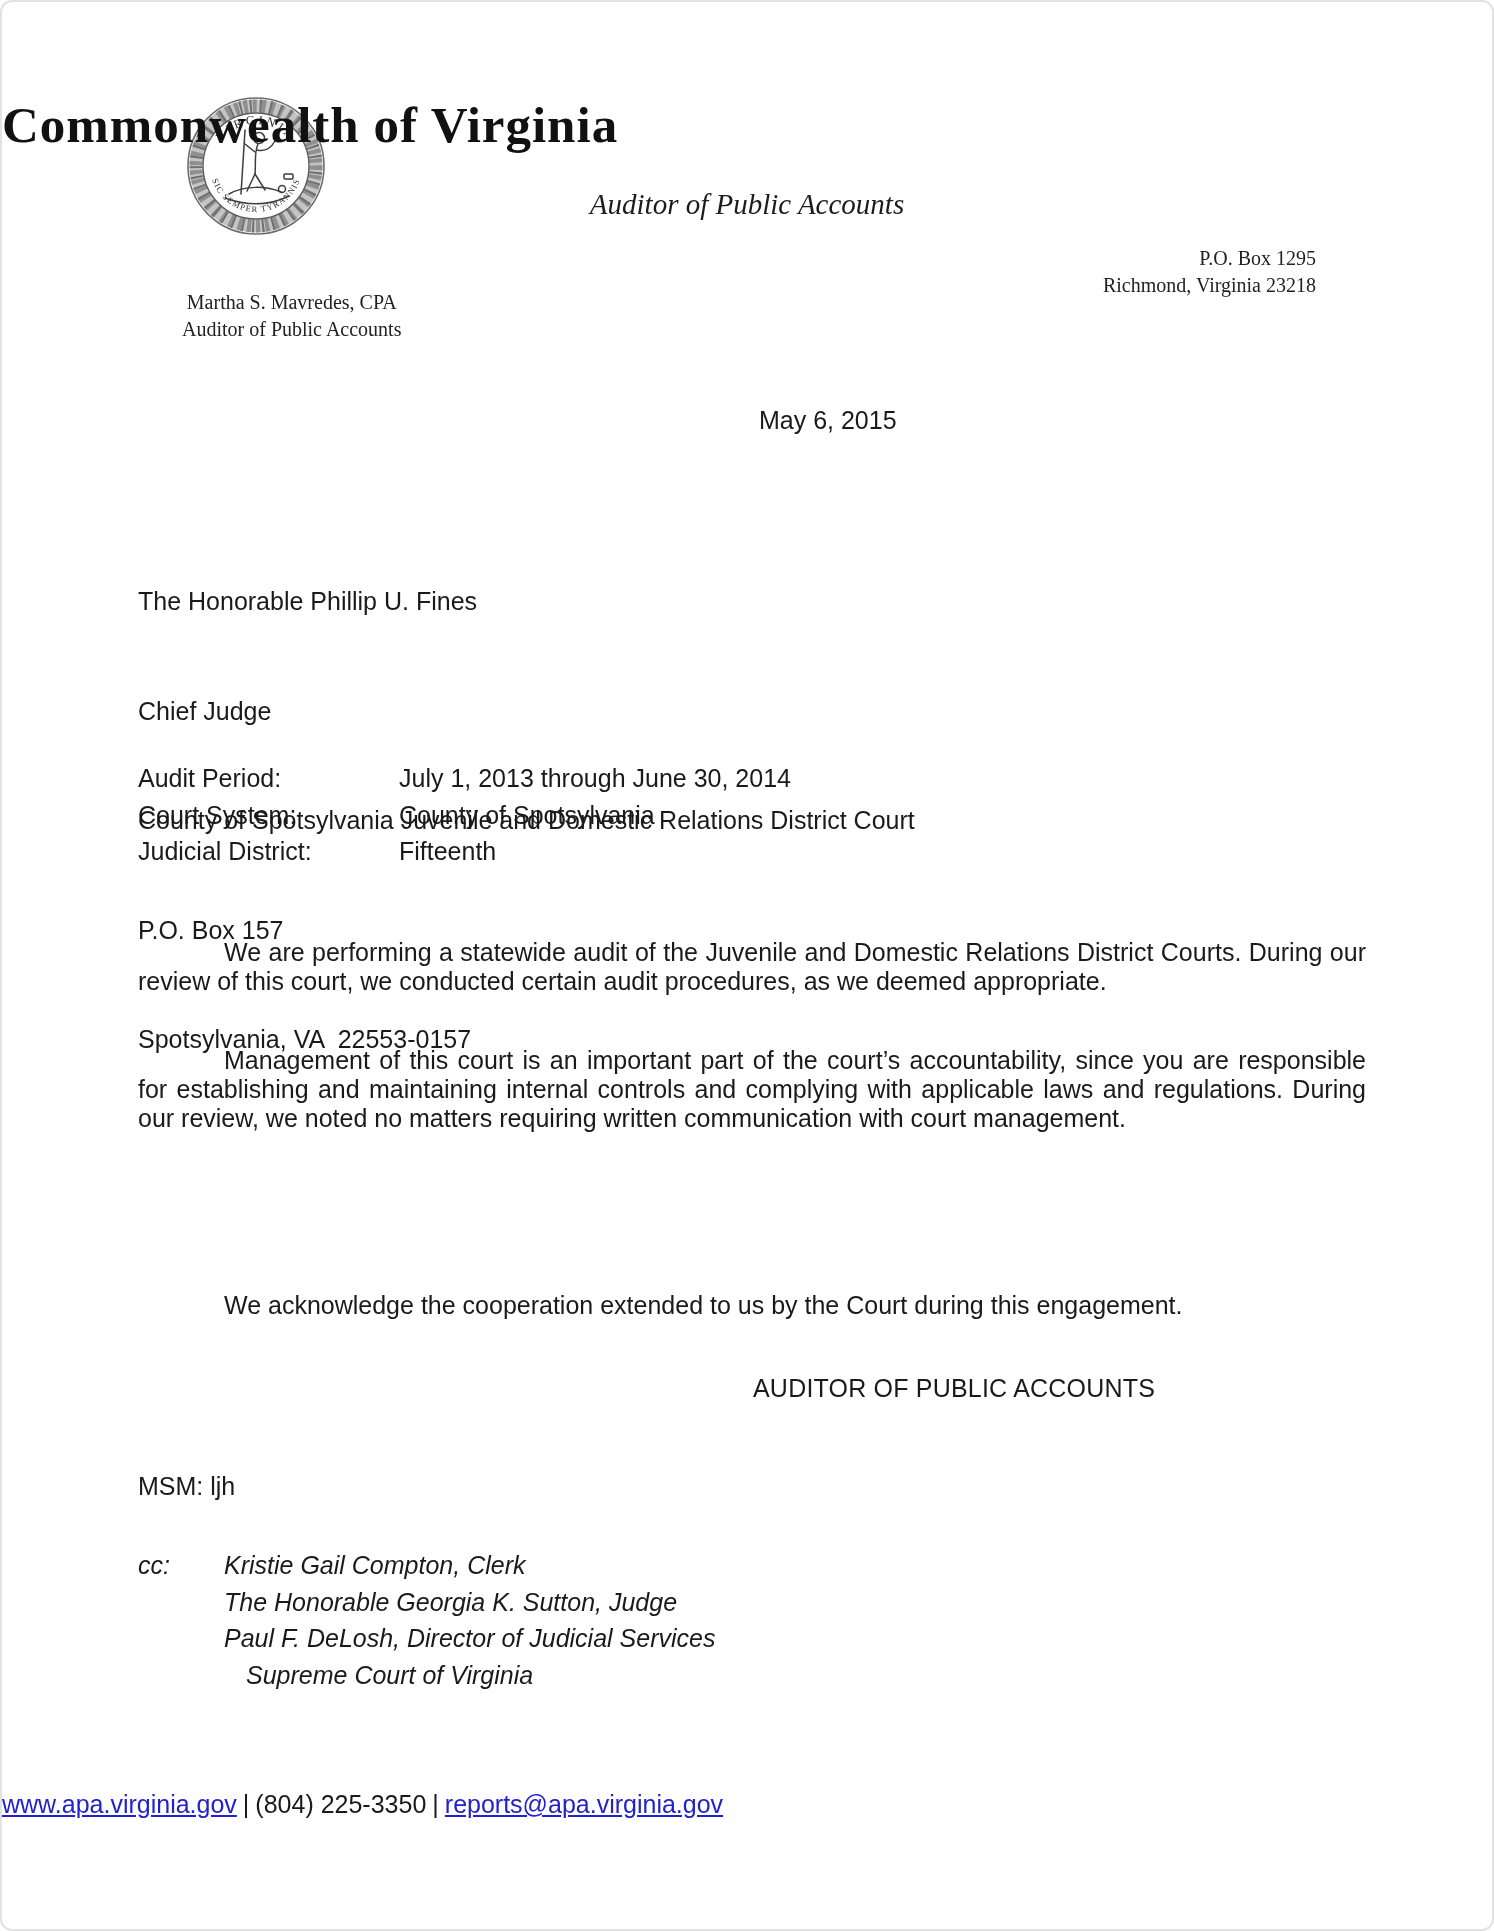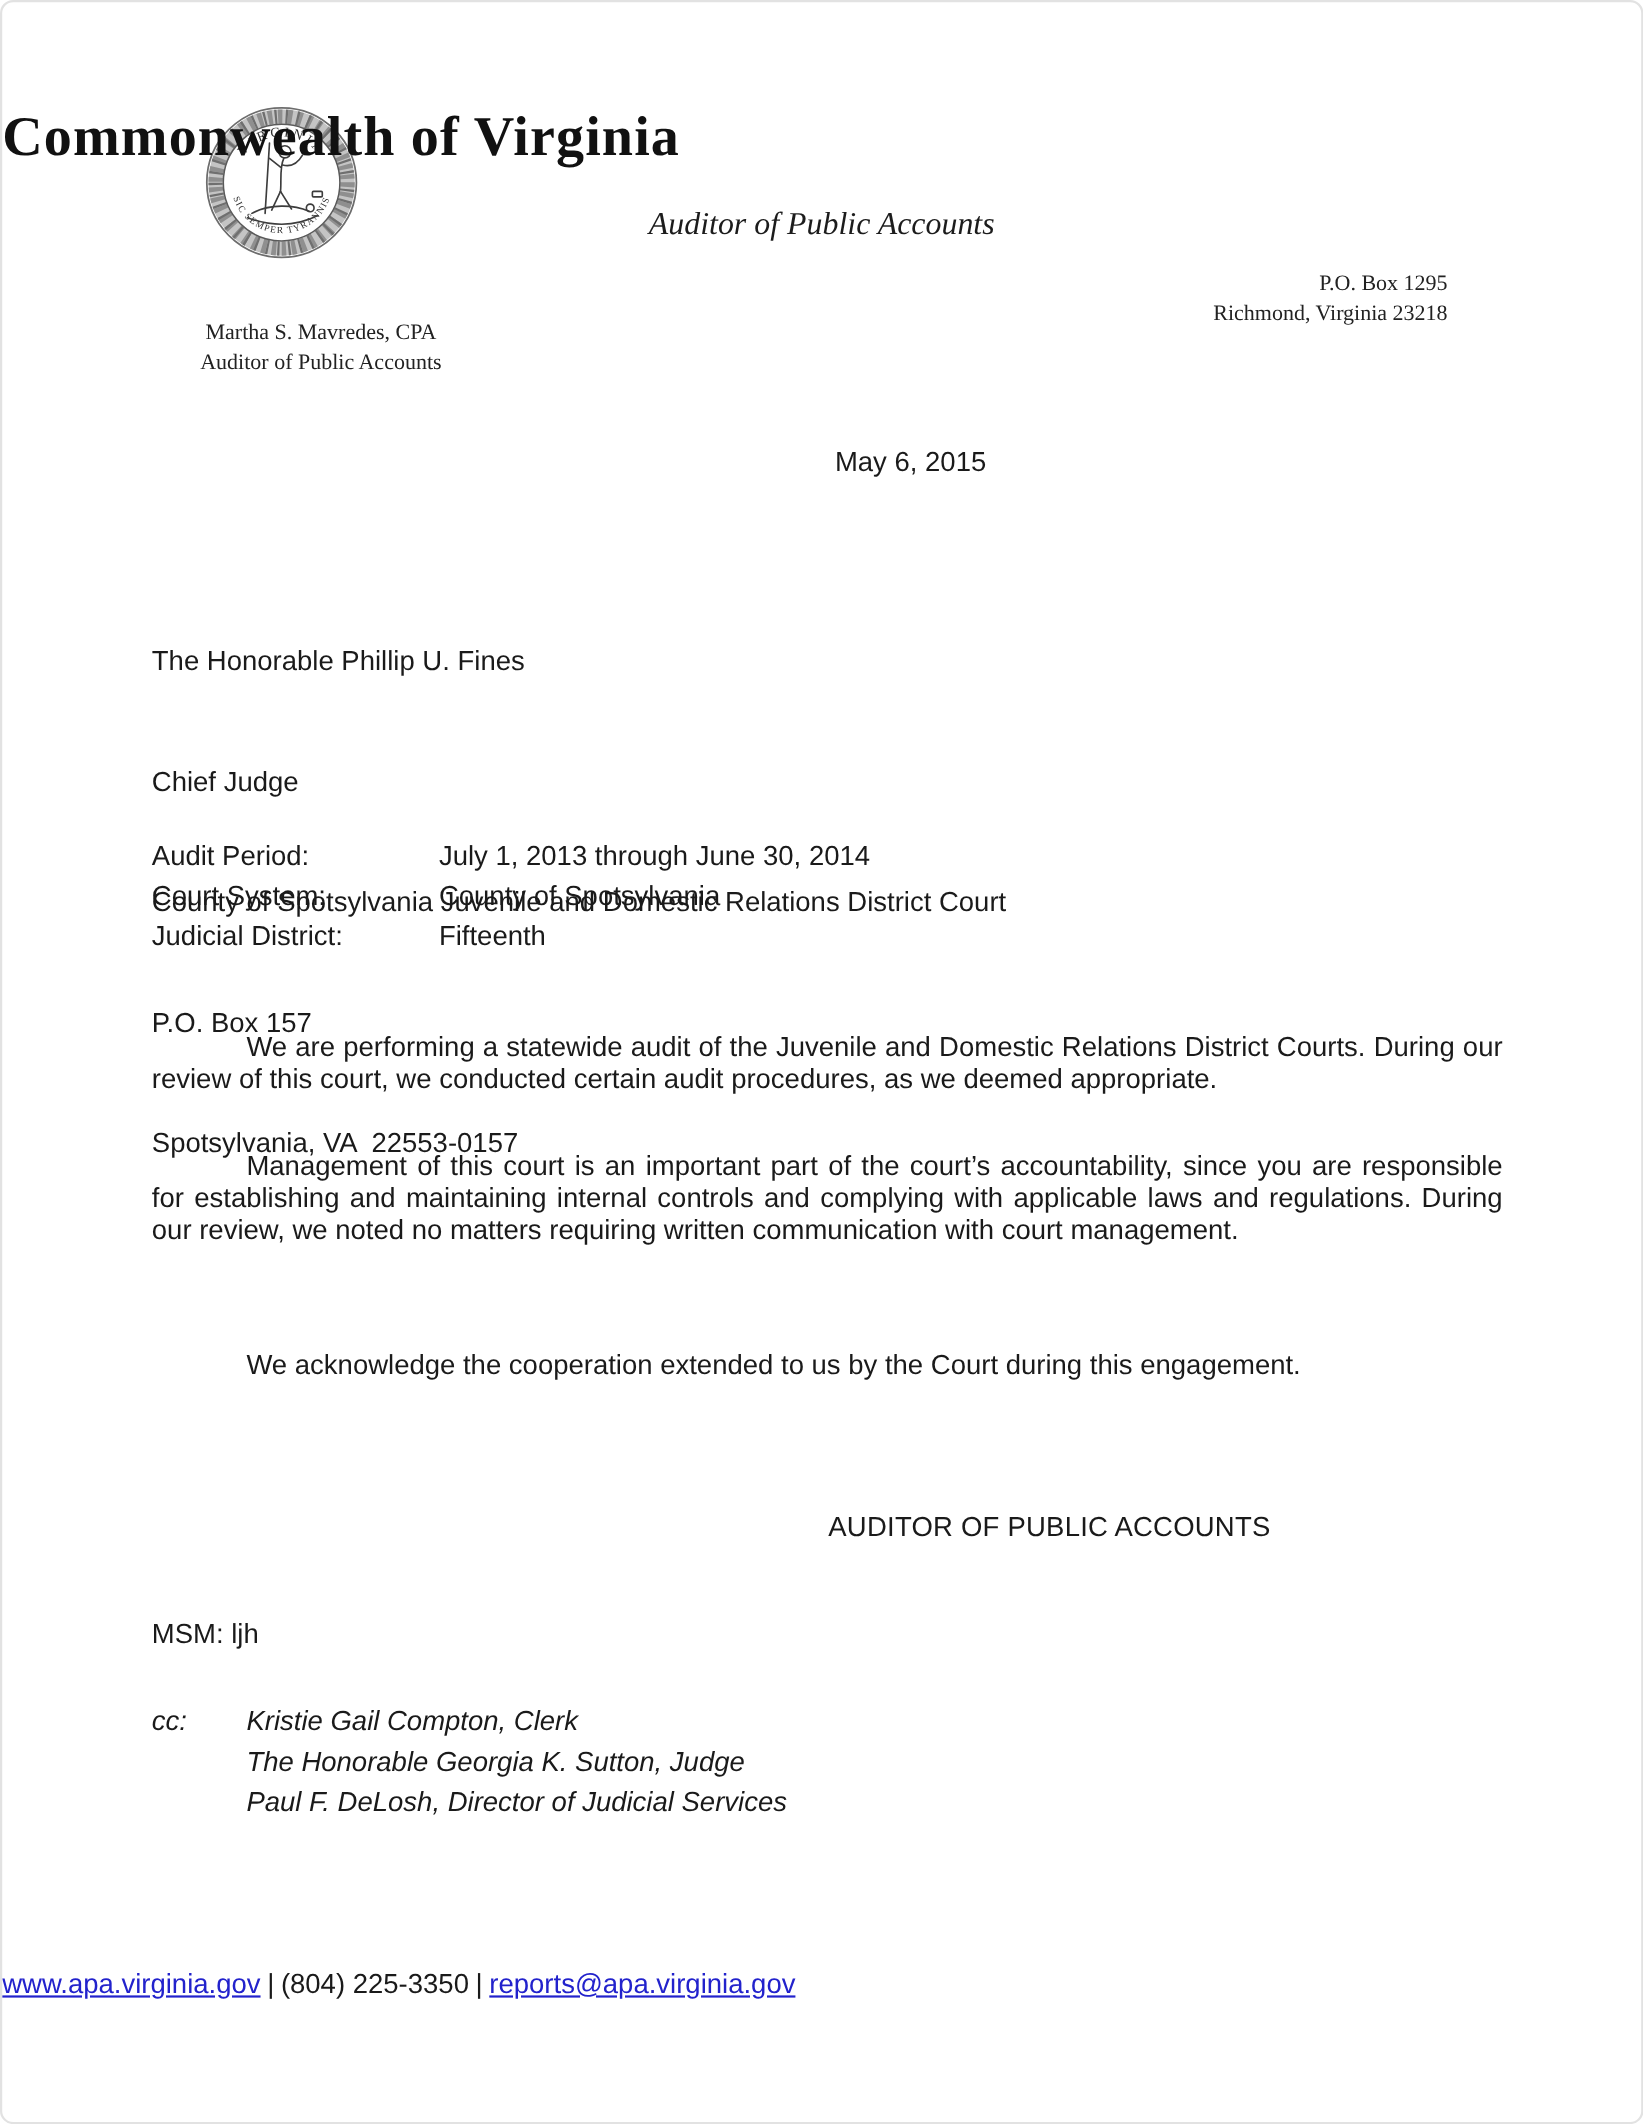"We acknowledge the cooperation extended" .para-3 { top: 1225px -> 1289px }
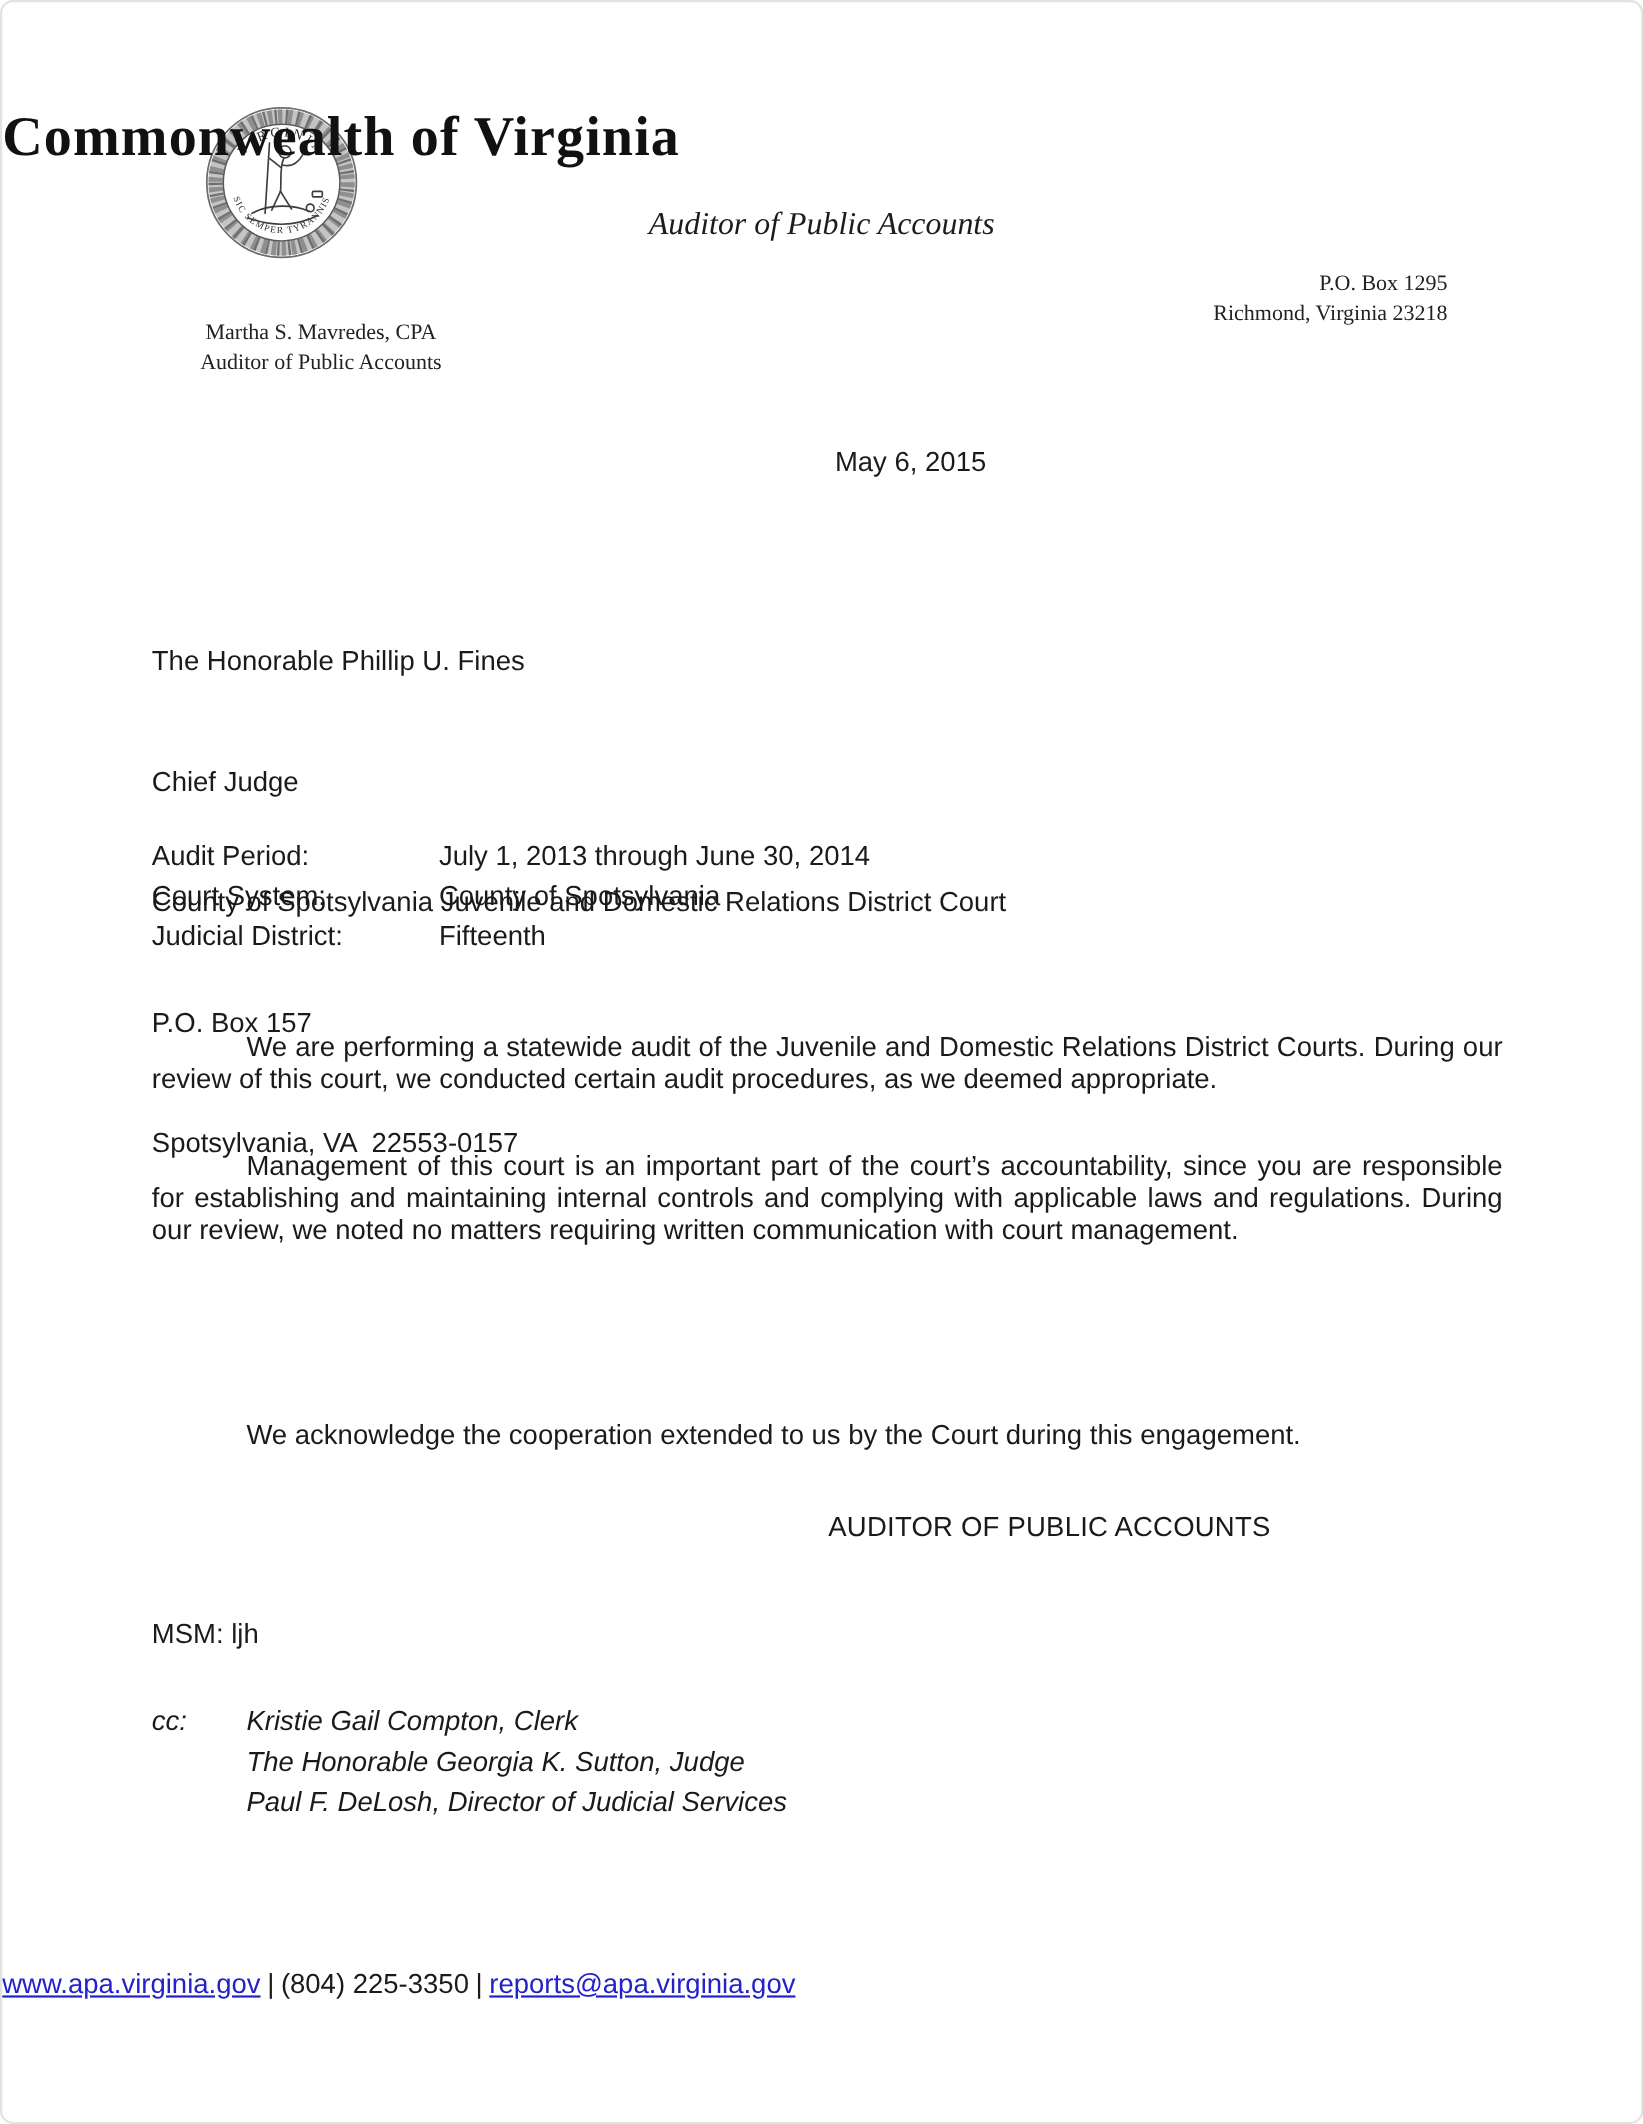"Supreme Court of Virginia" div.cc-indent { html: none -> <div>Supreme Court of Virginia</div> }
